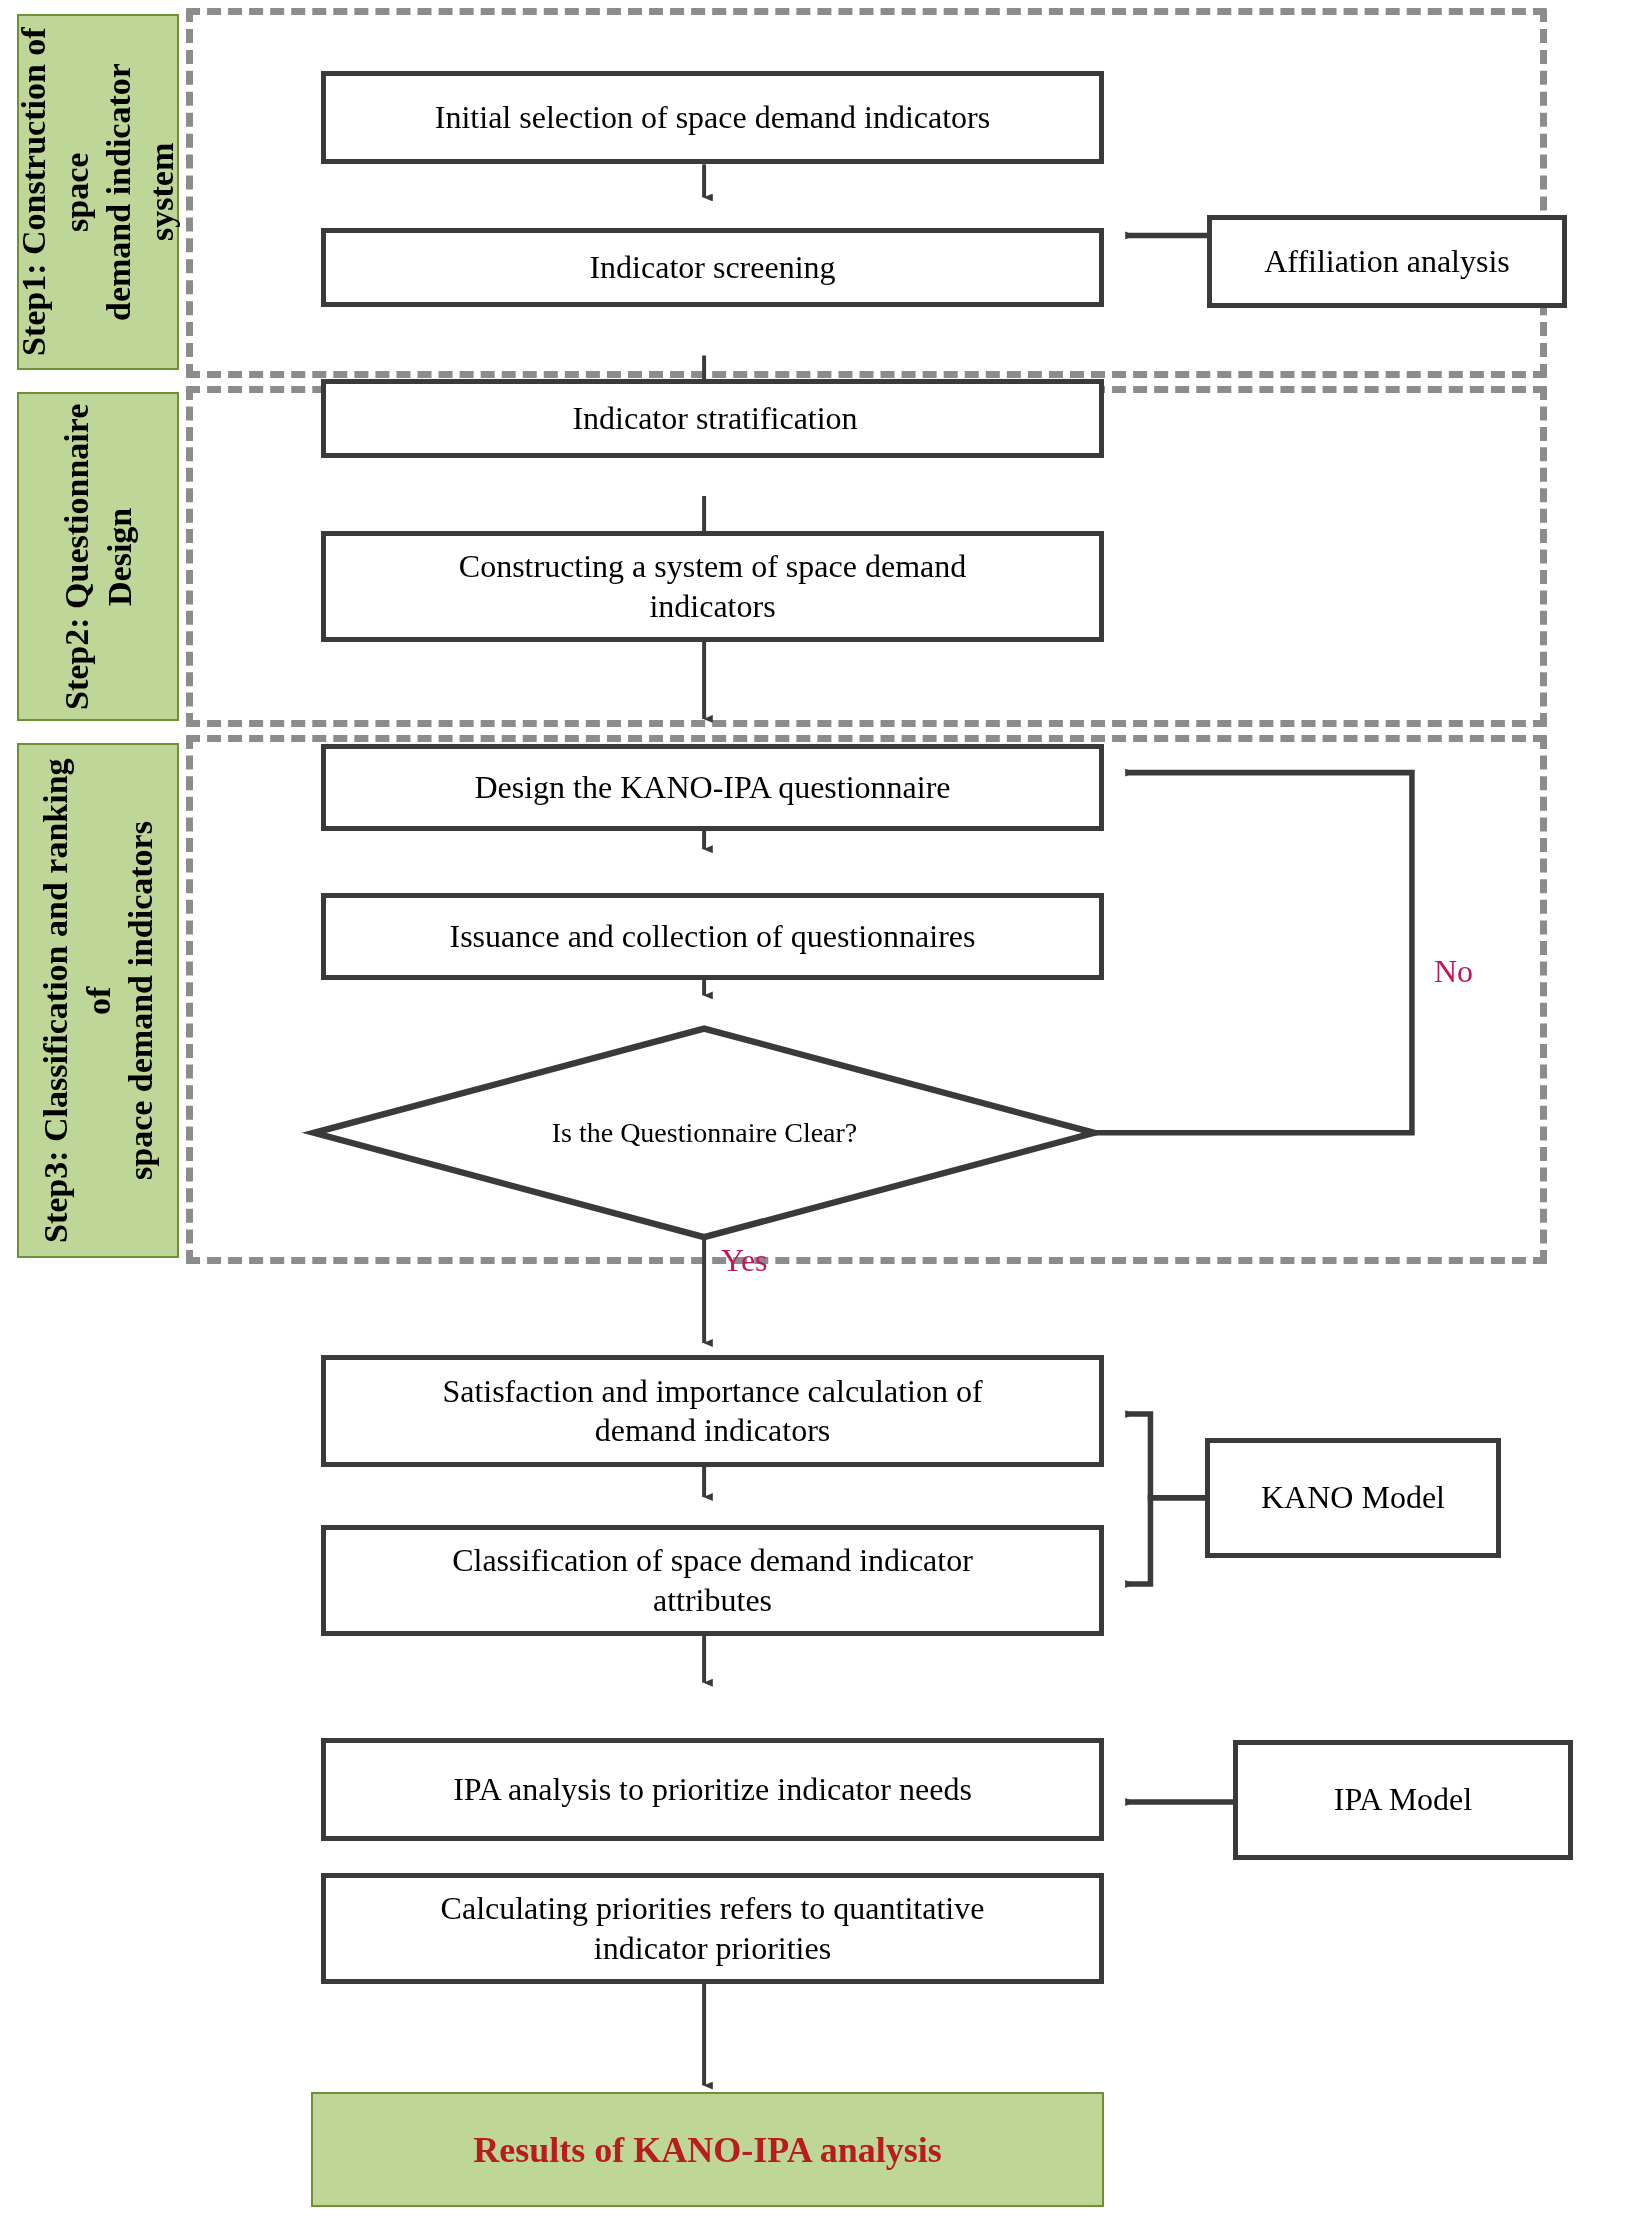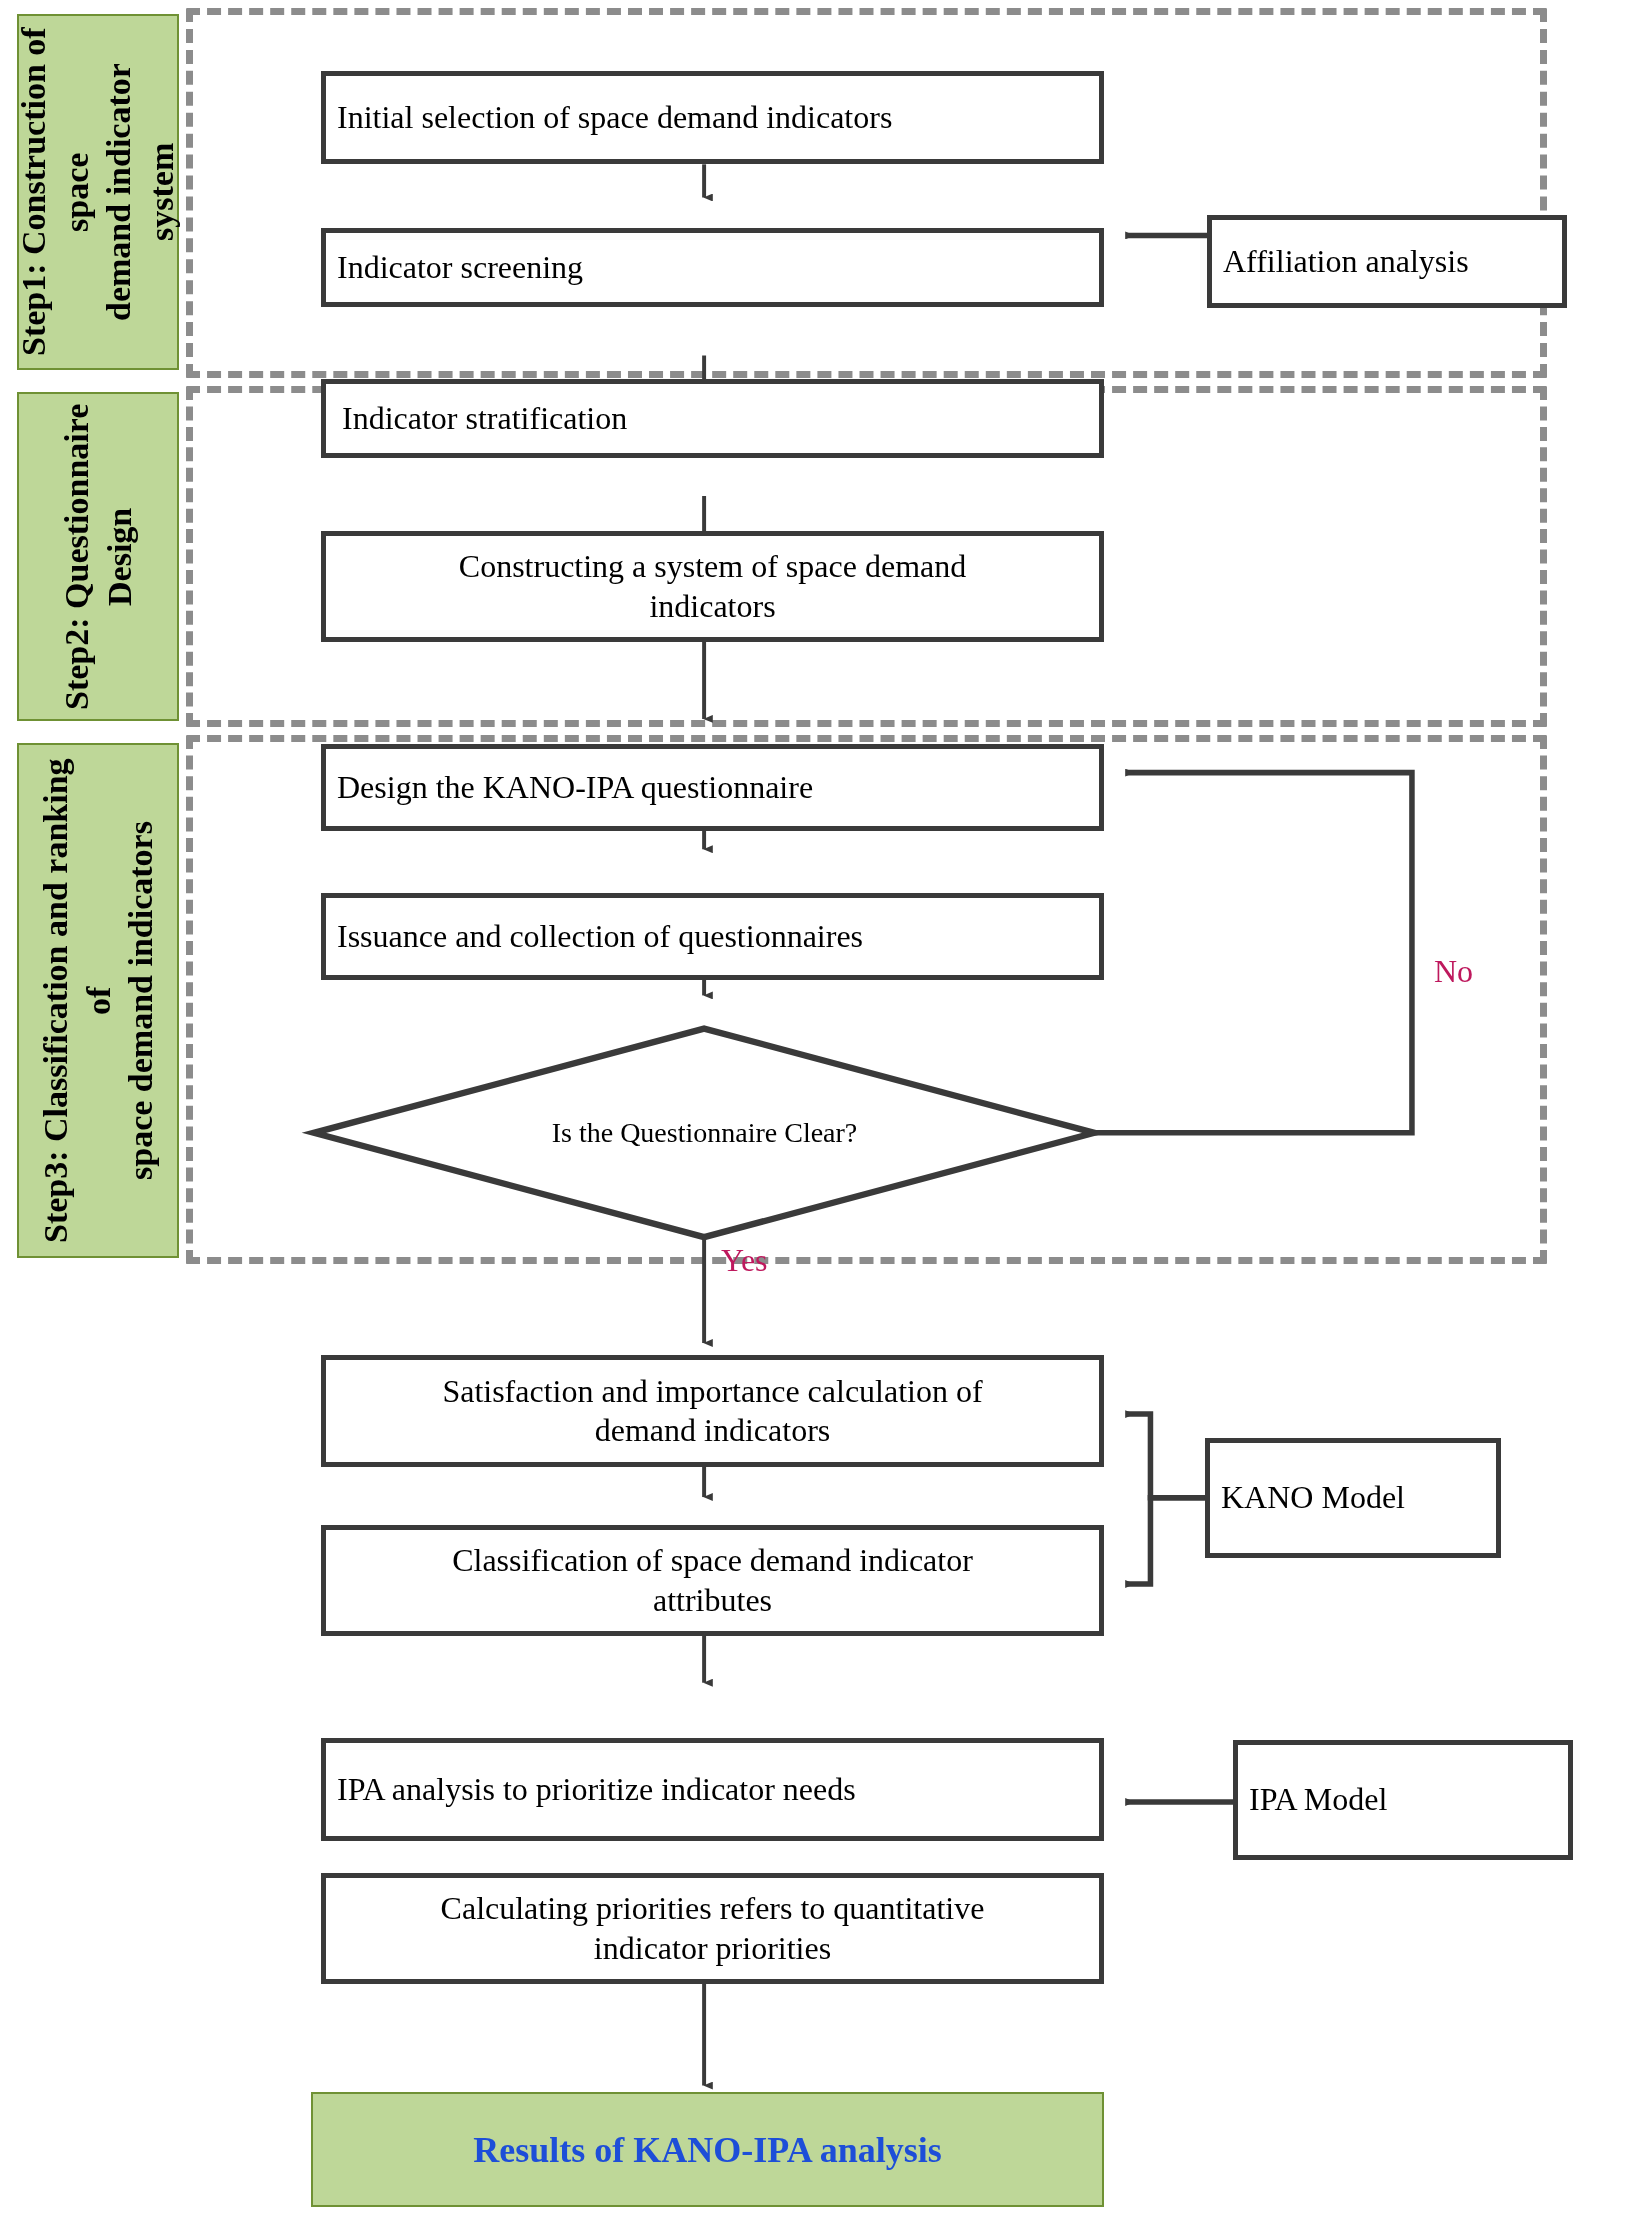"Initial selection of space demand" .box { justify-content: none -> center }
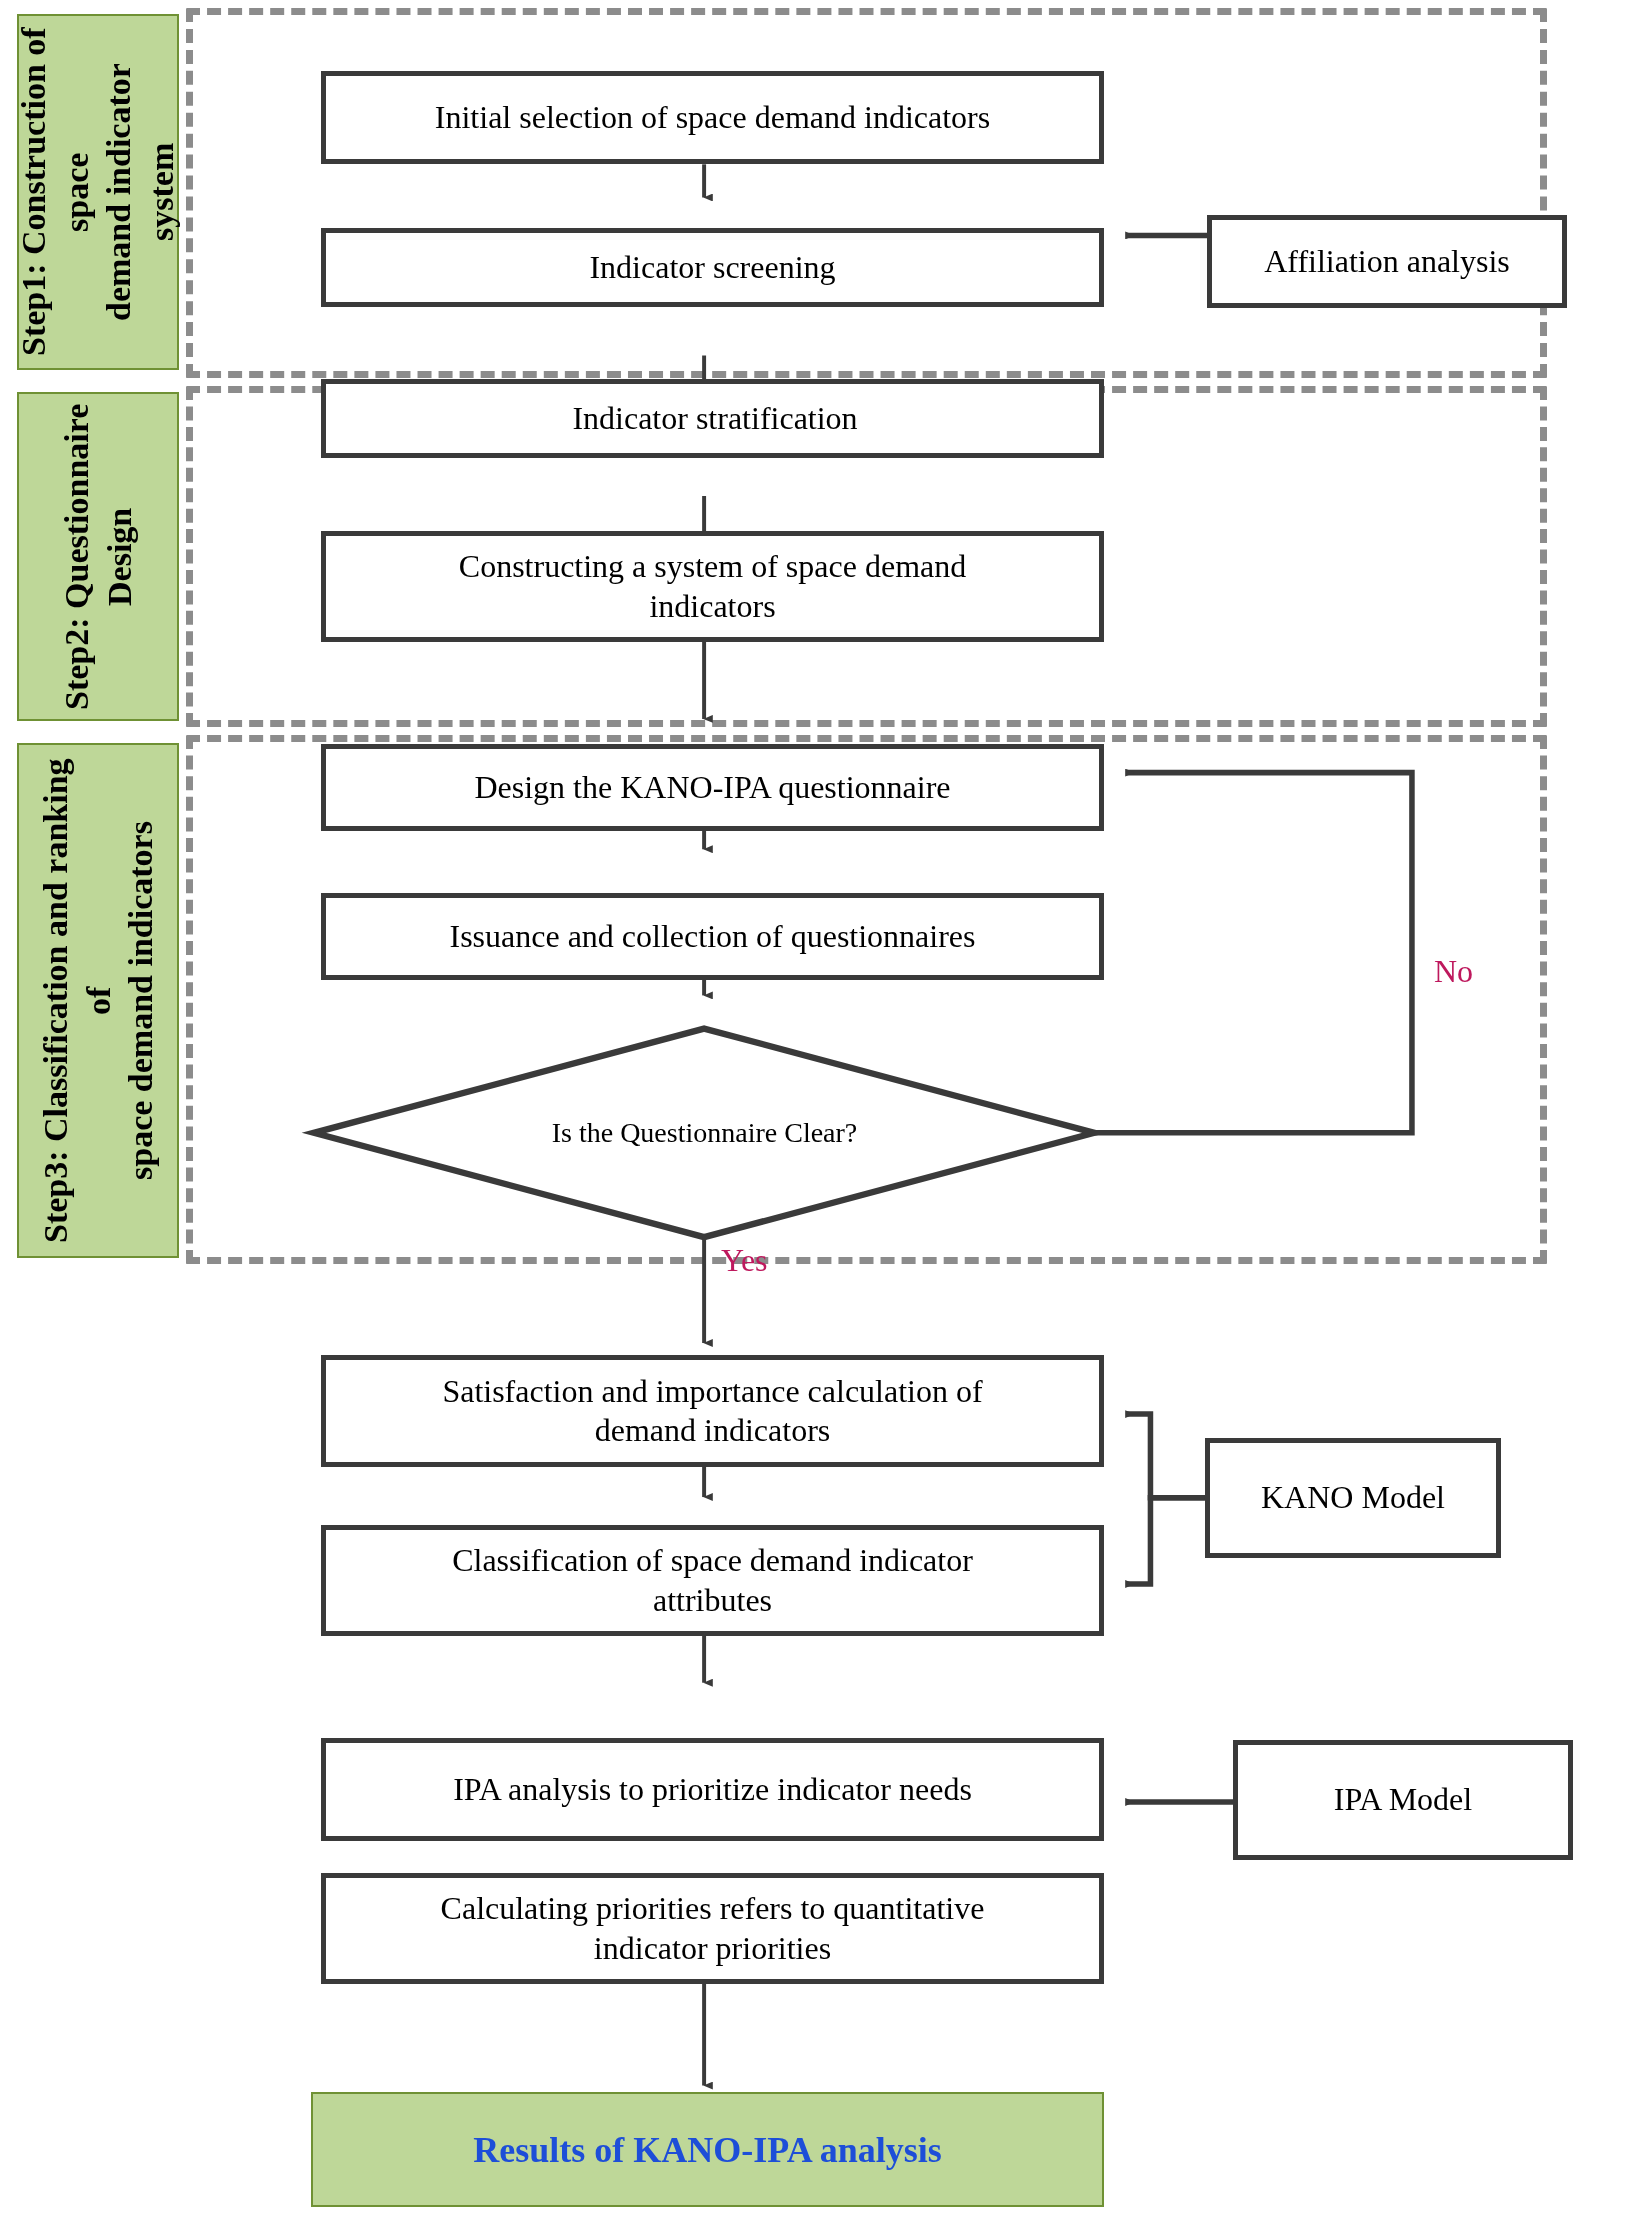"Results of KANO-IPA analysis" .result { color: #1d4ed8 -> #b91c1c }
